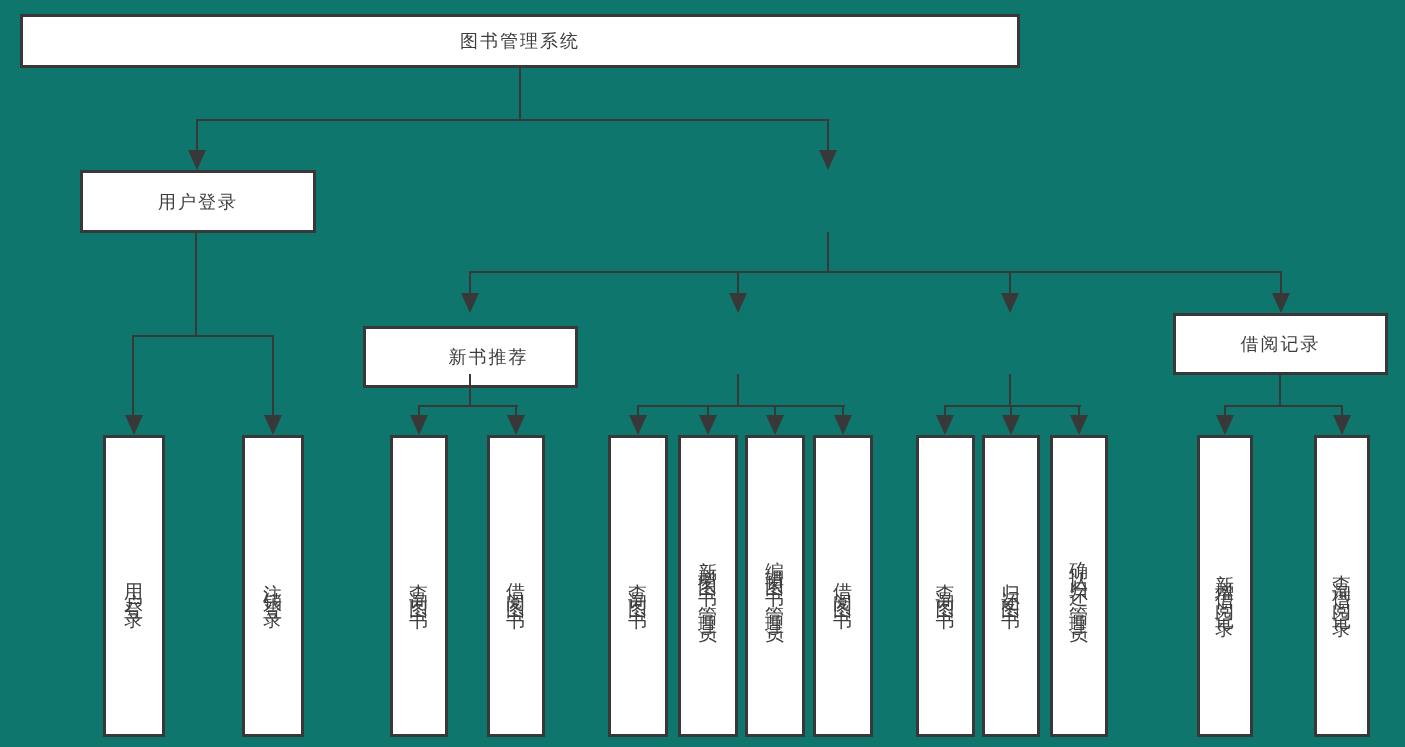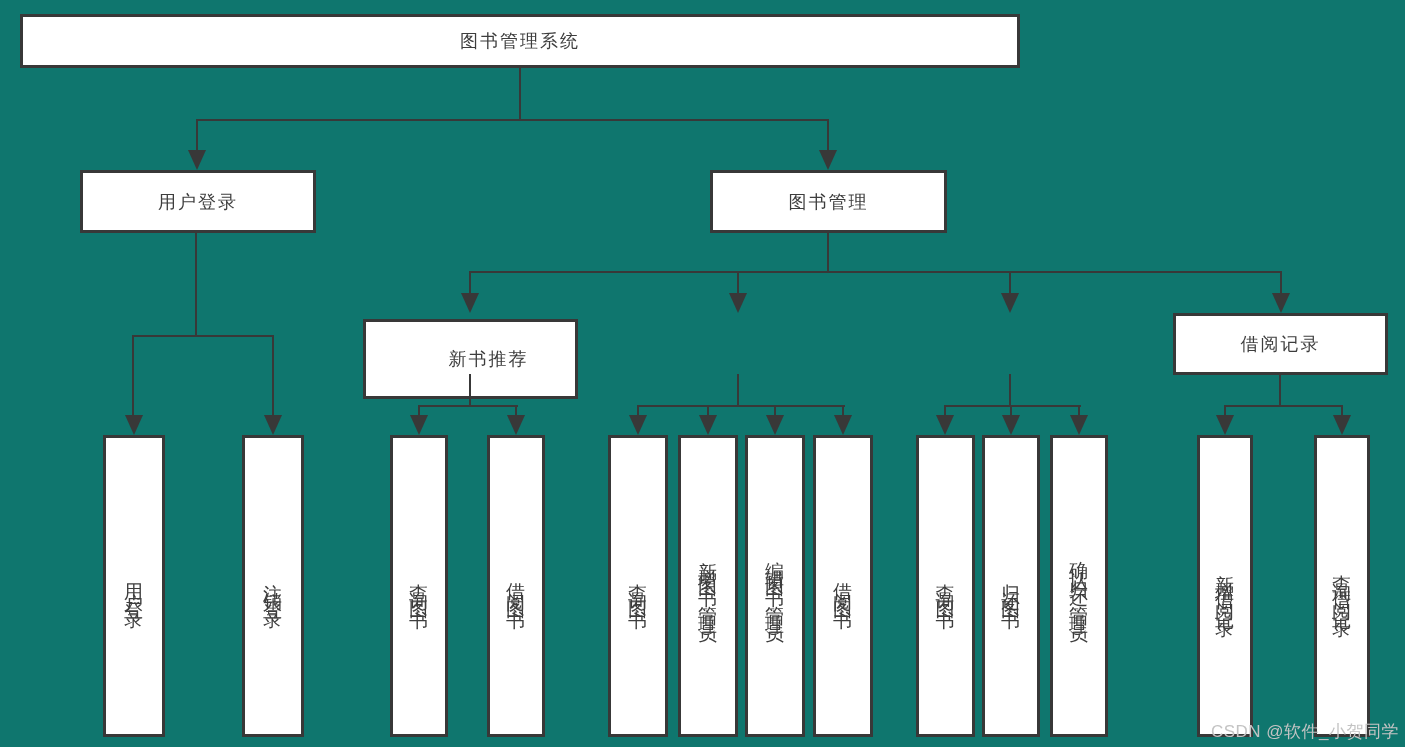"图书管理" div.node { html: <div> <span>图书管理</span> </div> -> none }
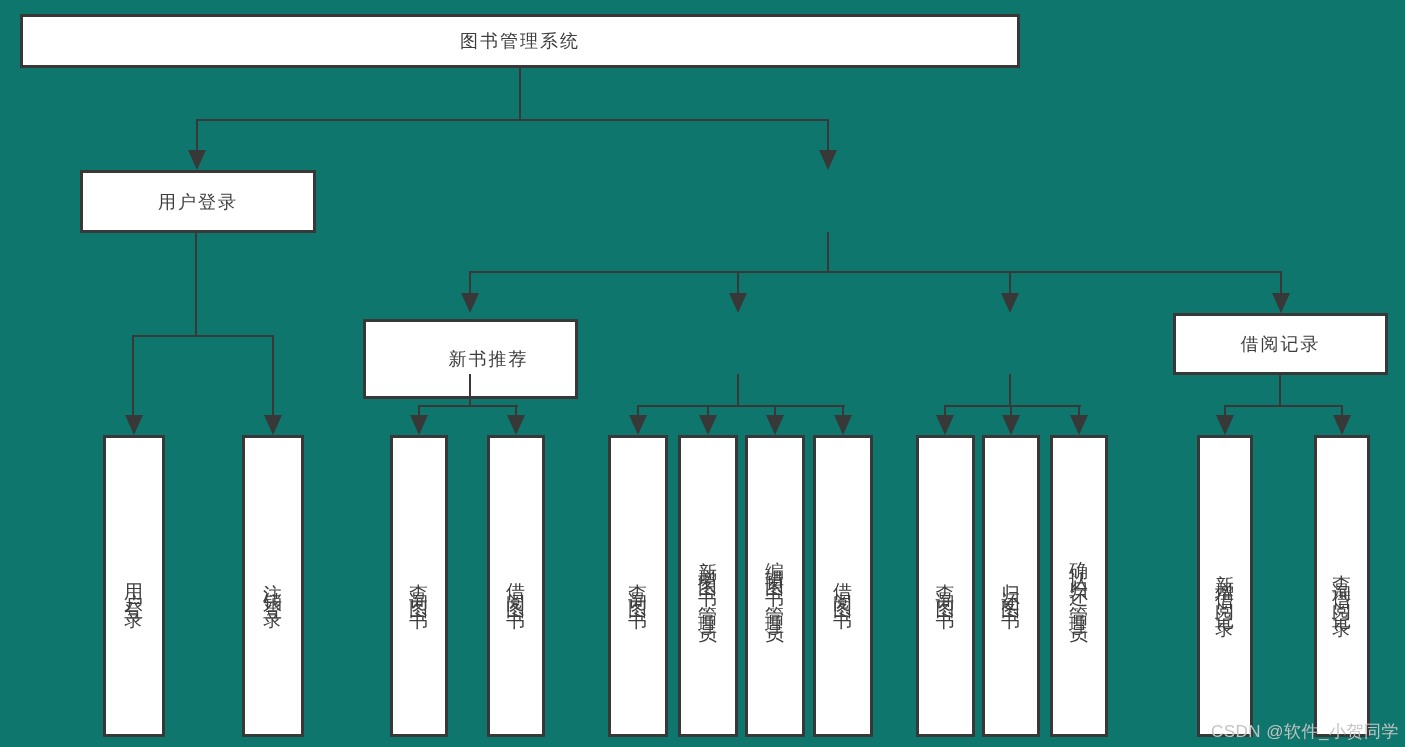"新书推荐" div.node { height: 80px -> 62px; top: 319px -> 326px }
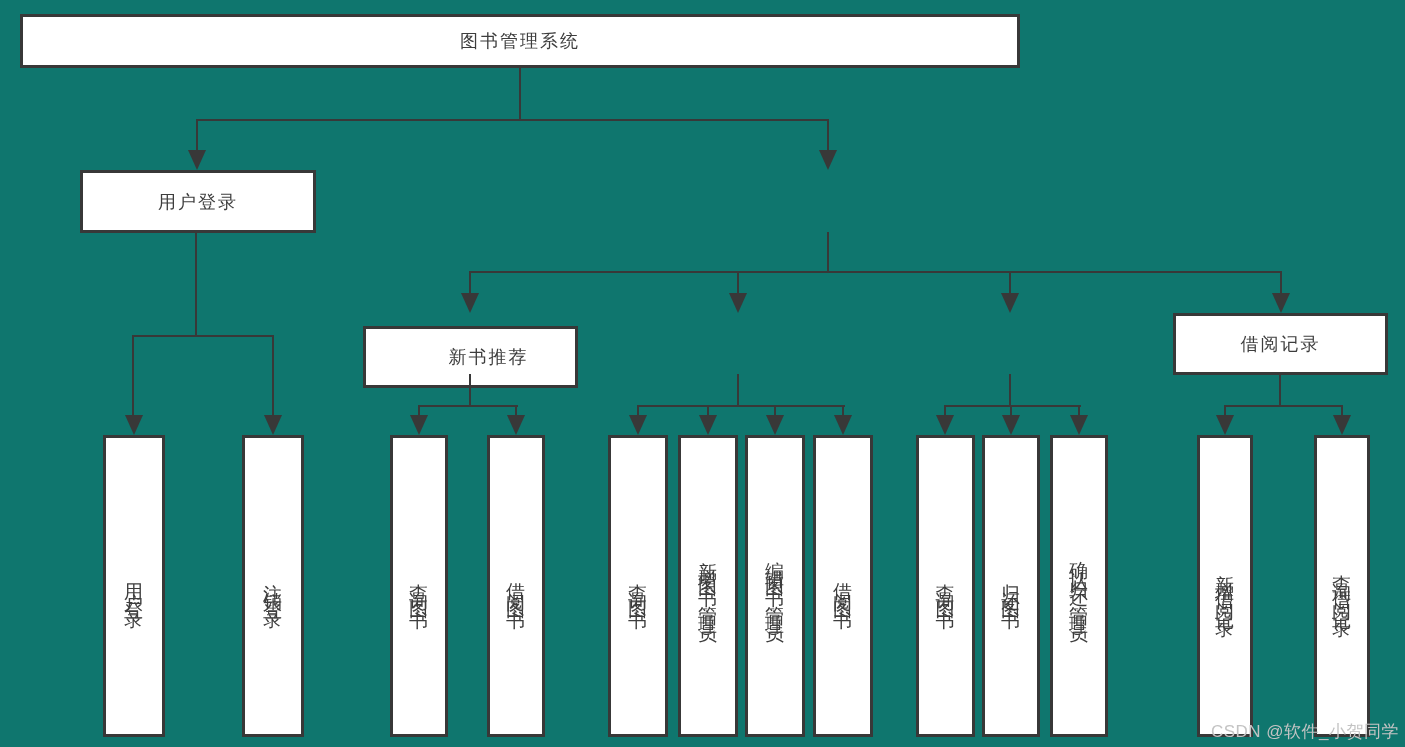"CSDN @软件_小贺同学" div.watermark { html: <div>CSDN @软件_小贺同学</div> -> none }
